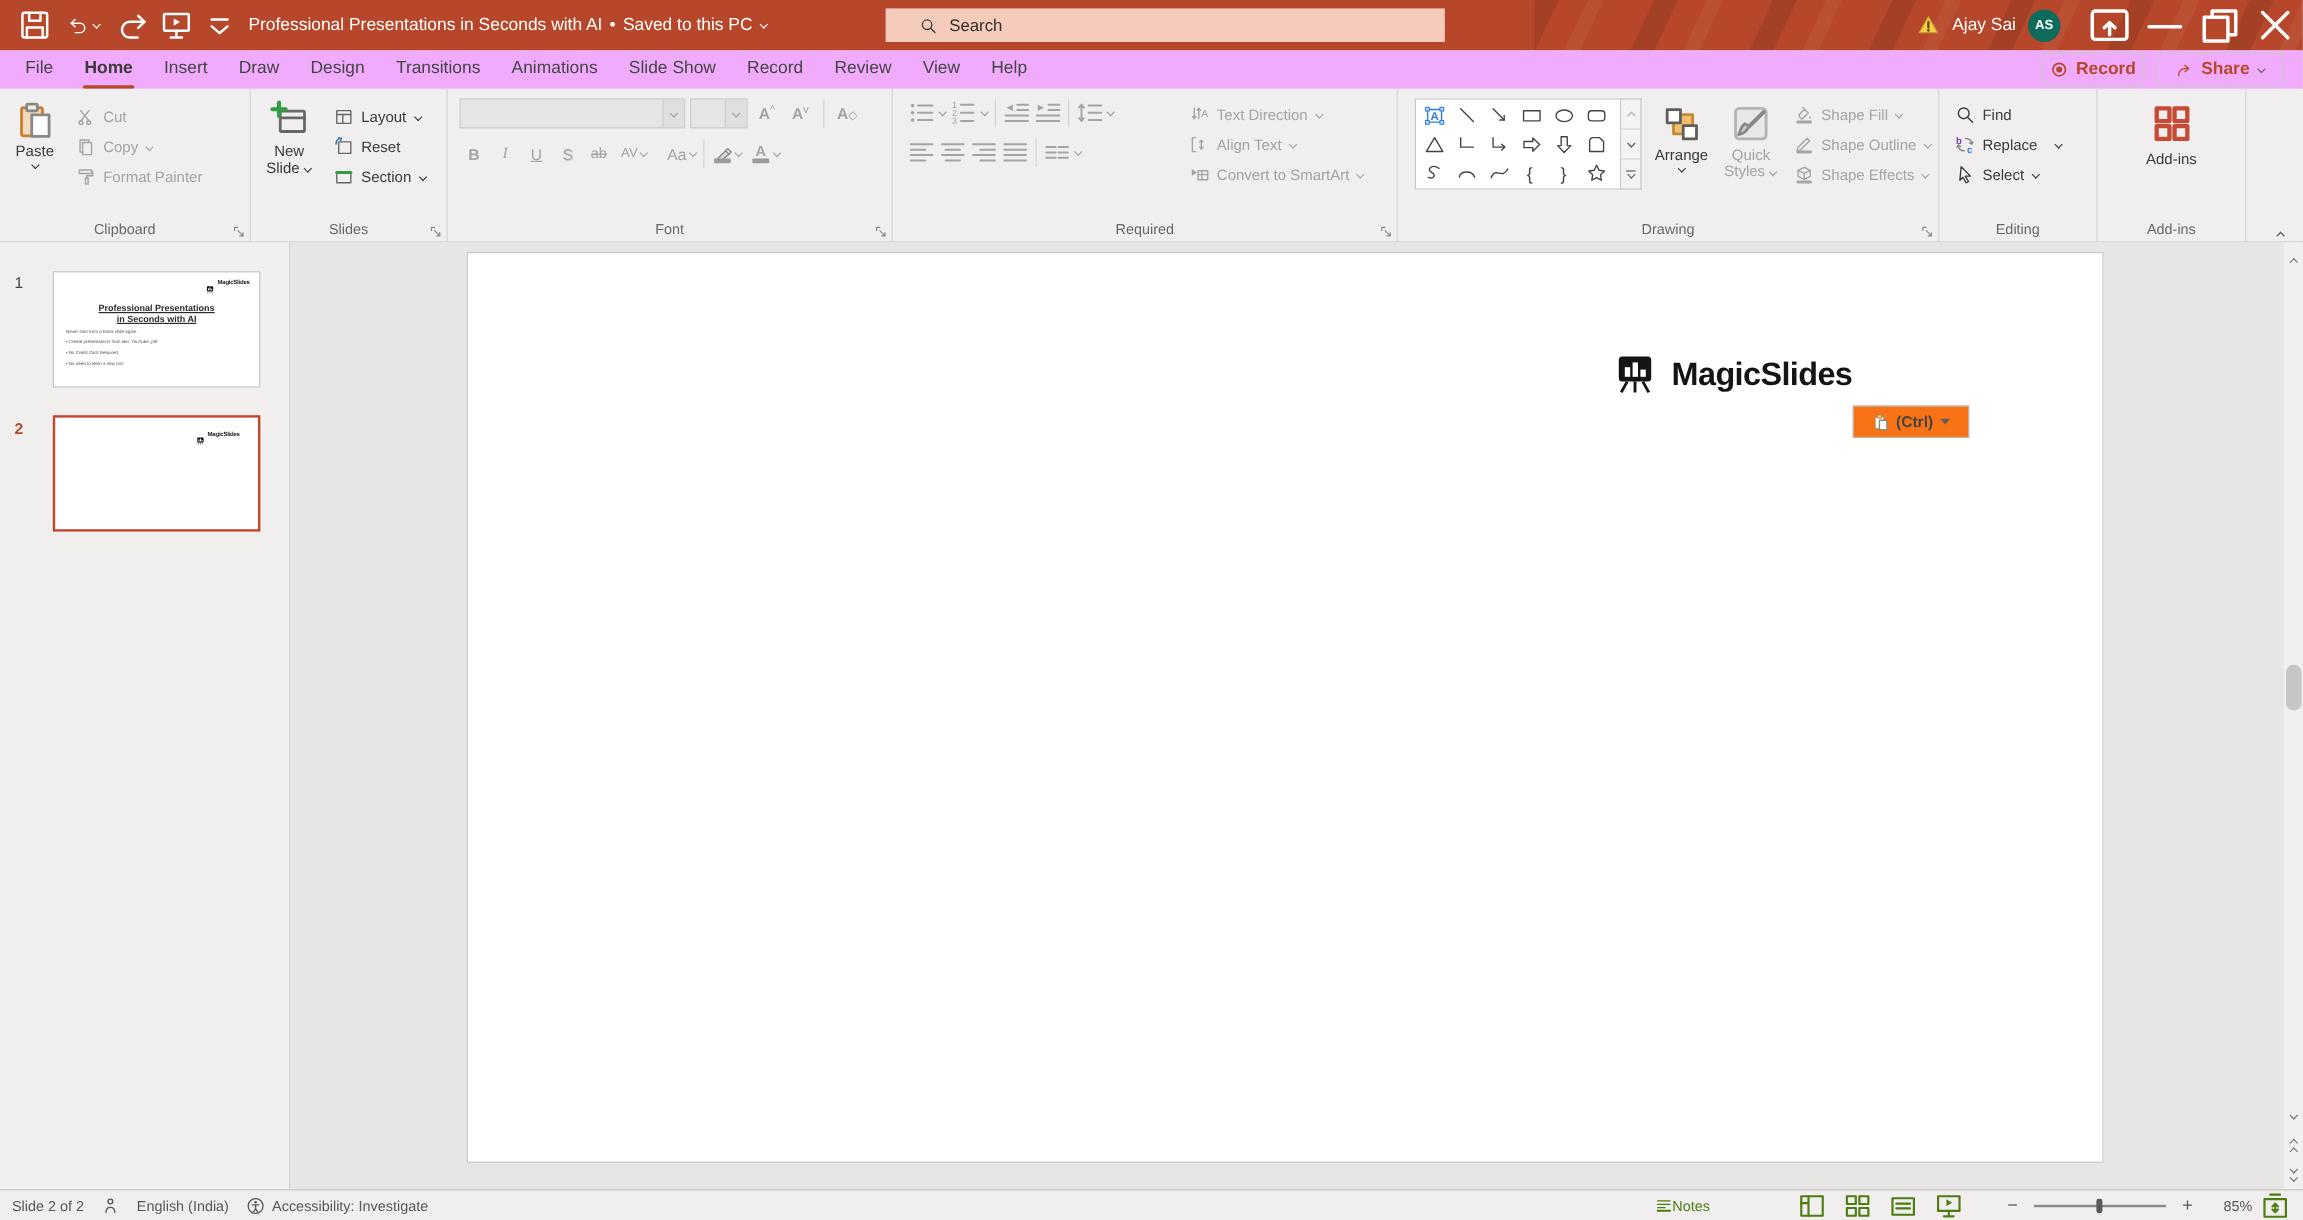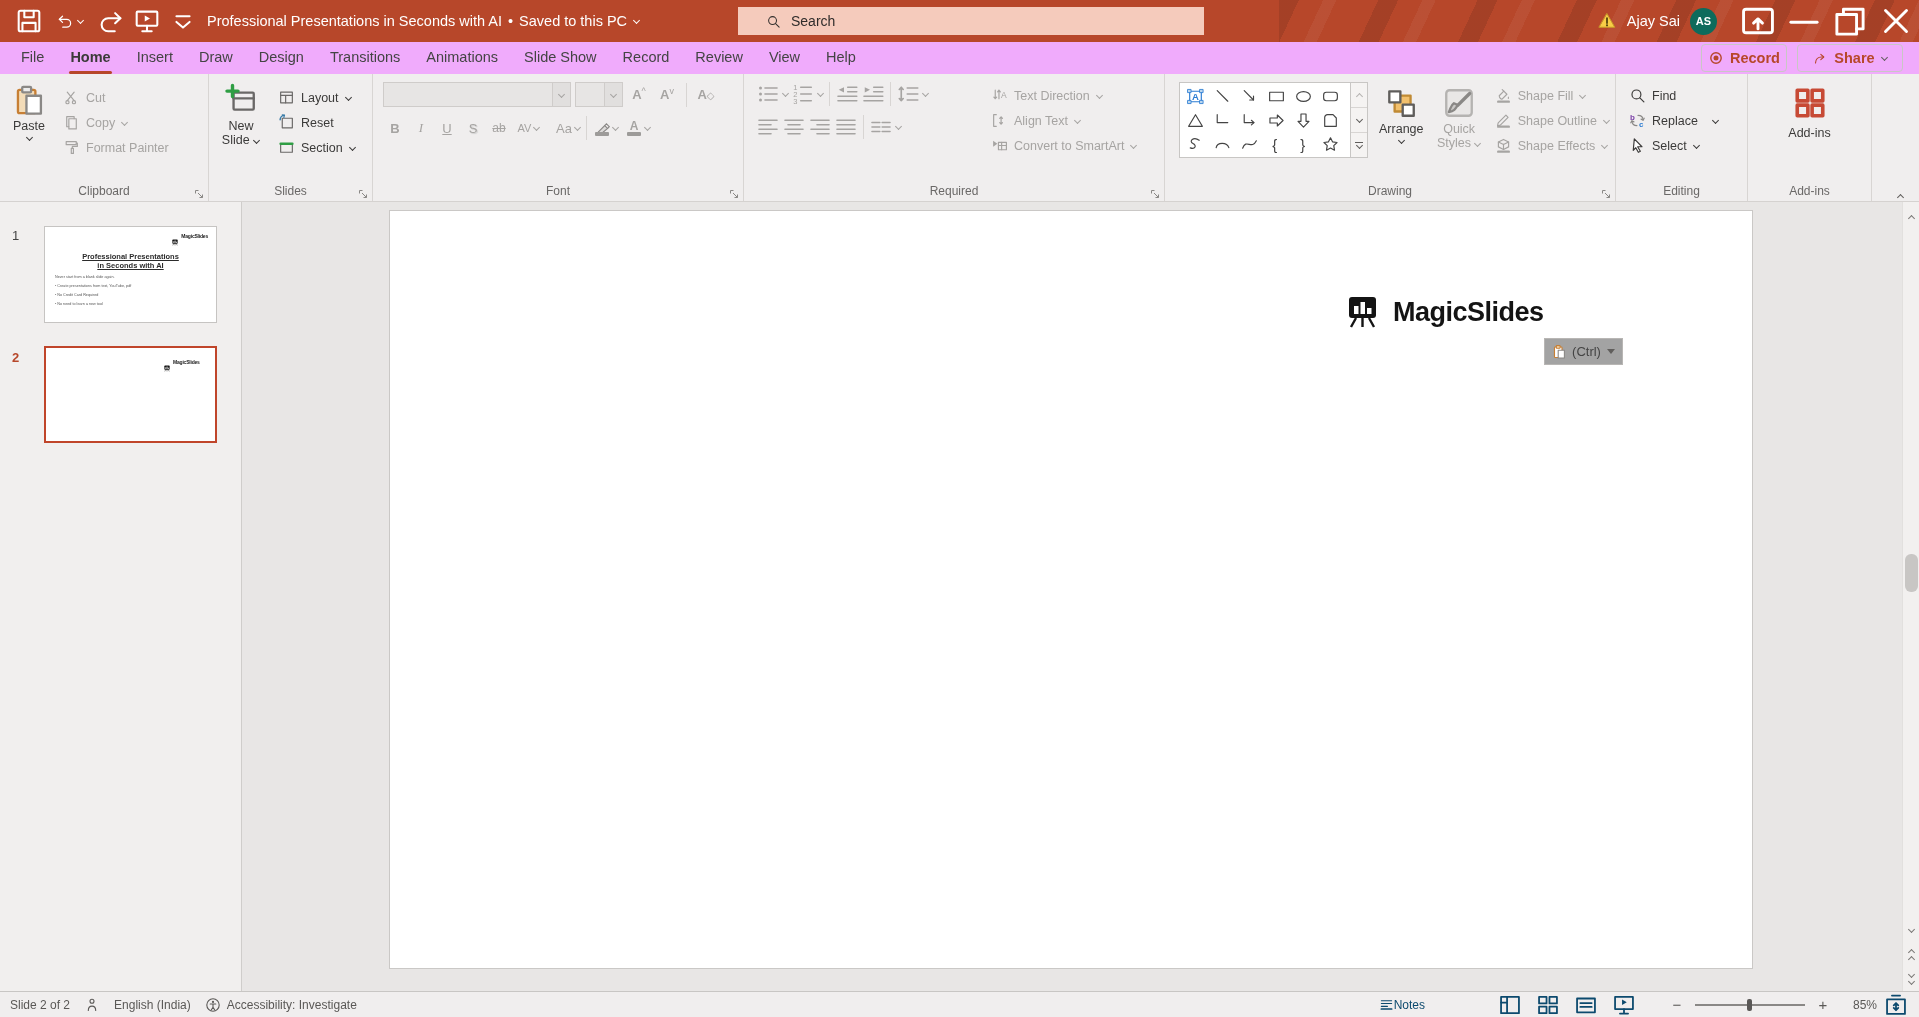"(Ctrl)" #paste-opts { background: #a3a3a3 -> #f97316; font-weight: none -> bold; width: 79px -> 97px }
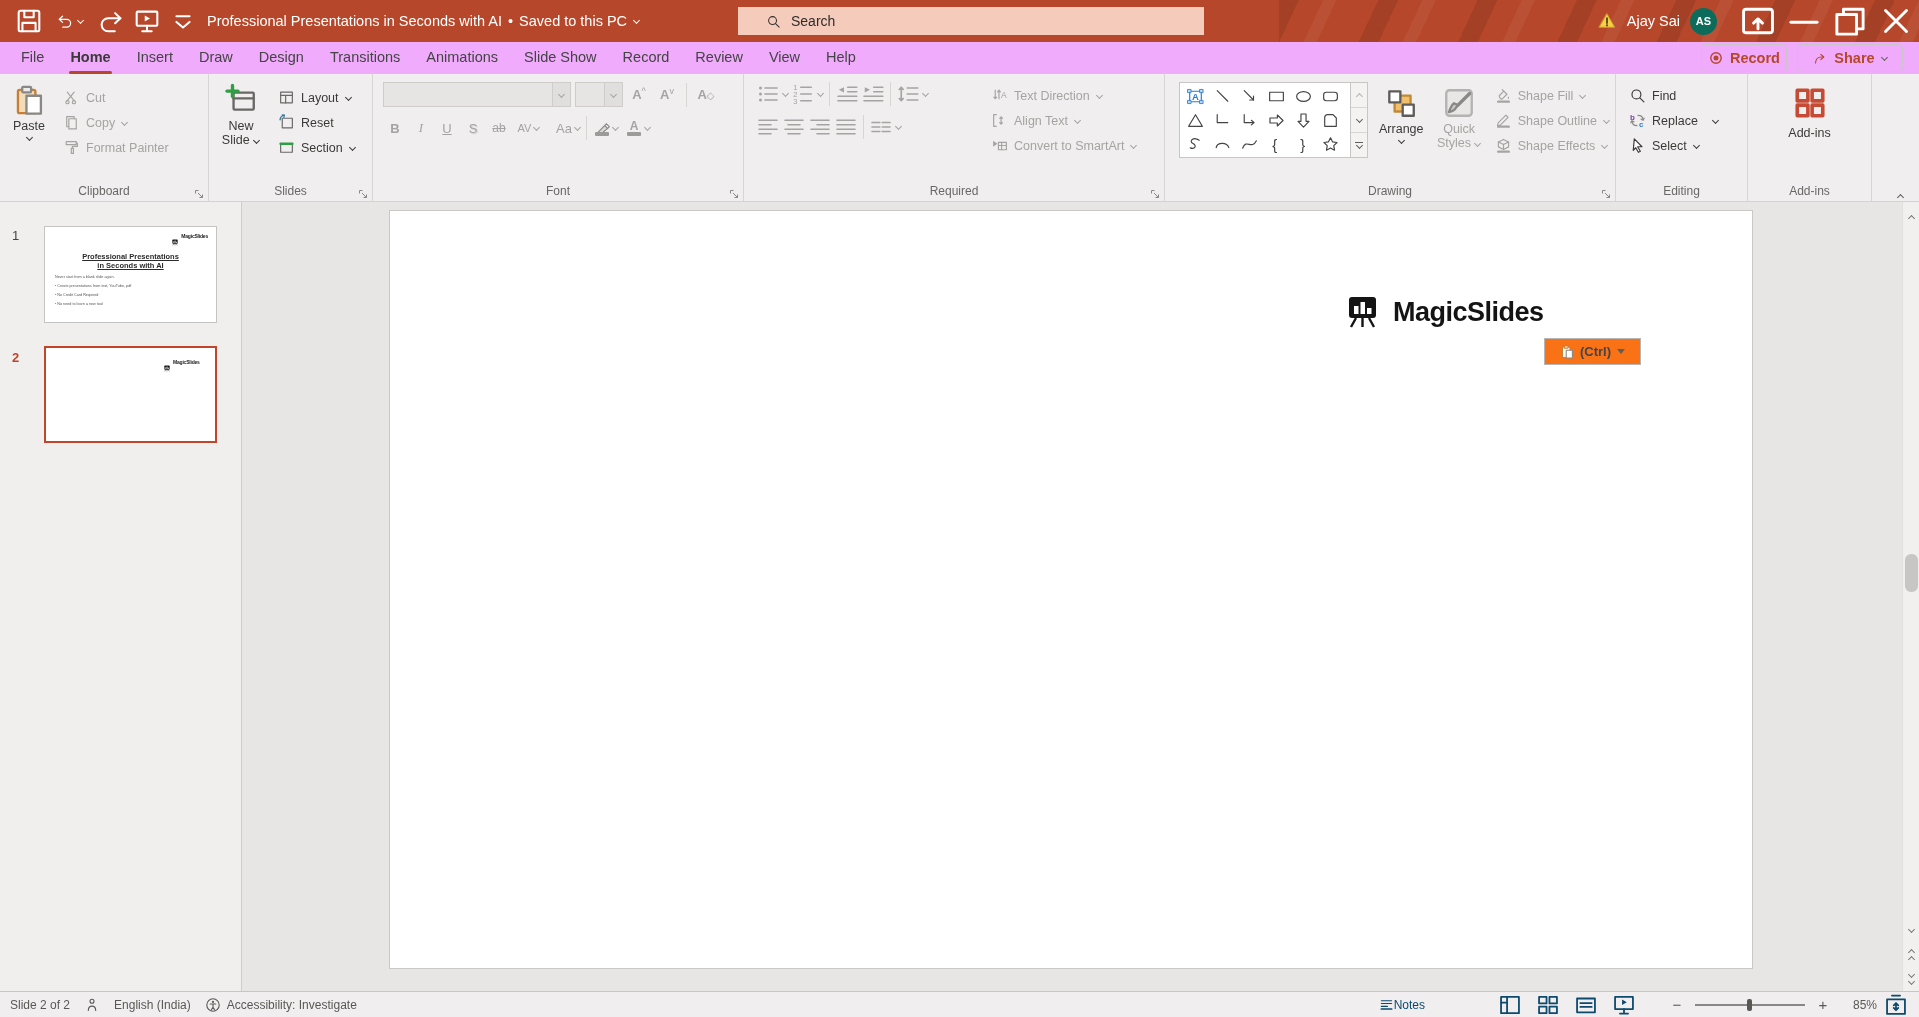"Notes" .sbbtn { color: #0c4a6e -> #4d7c0f }
